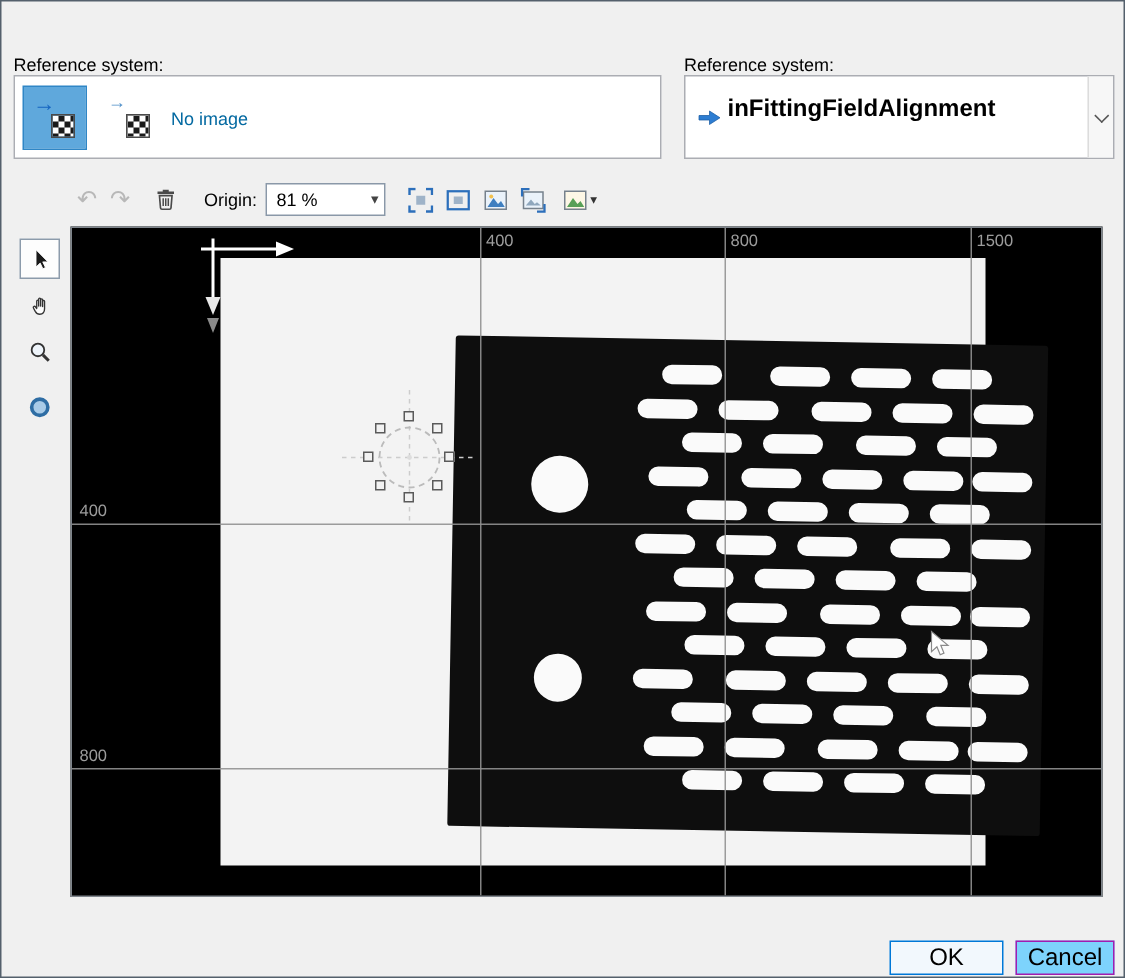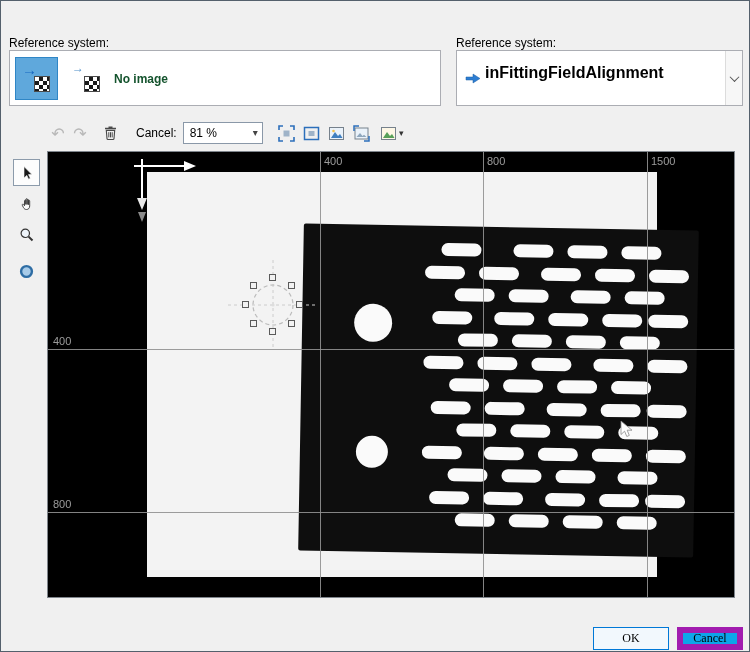"No image" .no-image { color: #14532d -> #0369a1; font-weight: bold -> none }
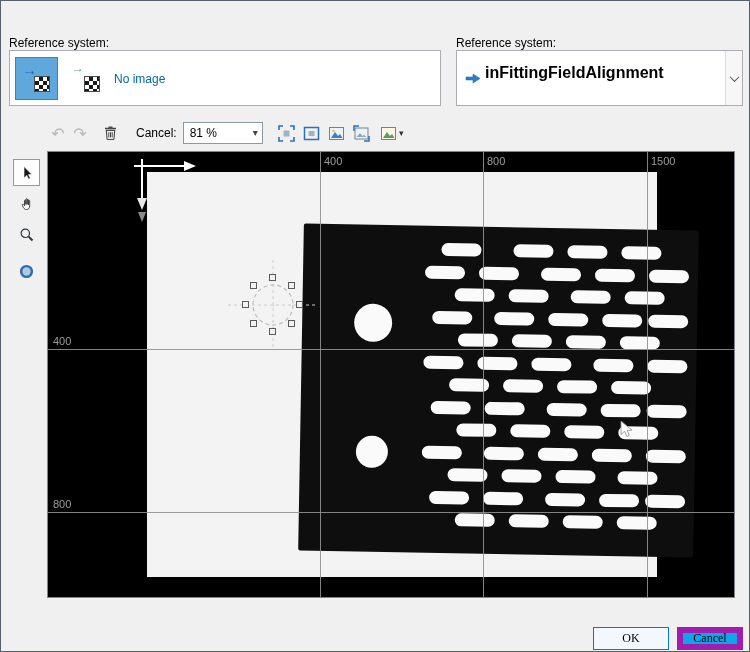"Cancel:" span.scale-label { text: Cancel -> Origin }
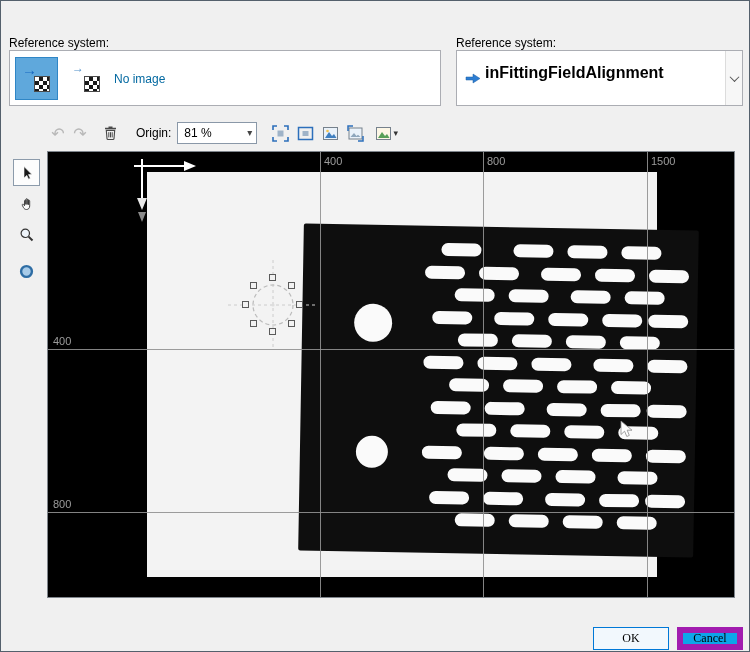"OK" .btn { font-family: Liberation Serif, serif -> none; font-size: 12px -> 16px }
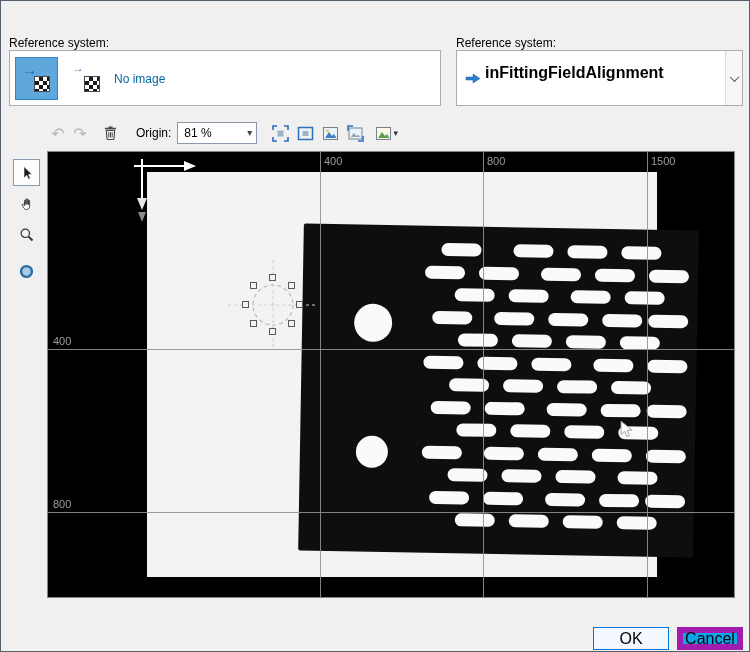"Cancel" .btn-cancel { background: #0ea5e9 -> #7dd3fc; border: 6px solid #a21caf -> 1px solid #a21caf }
